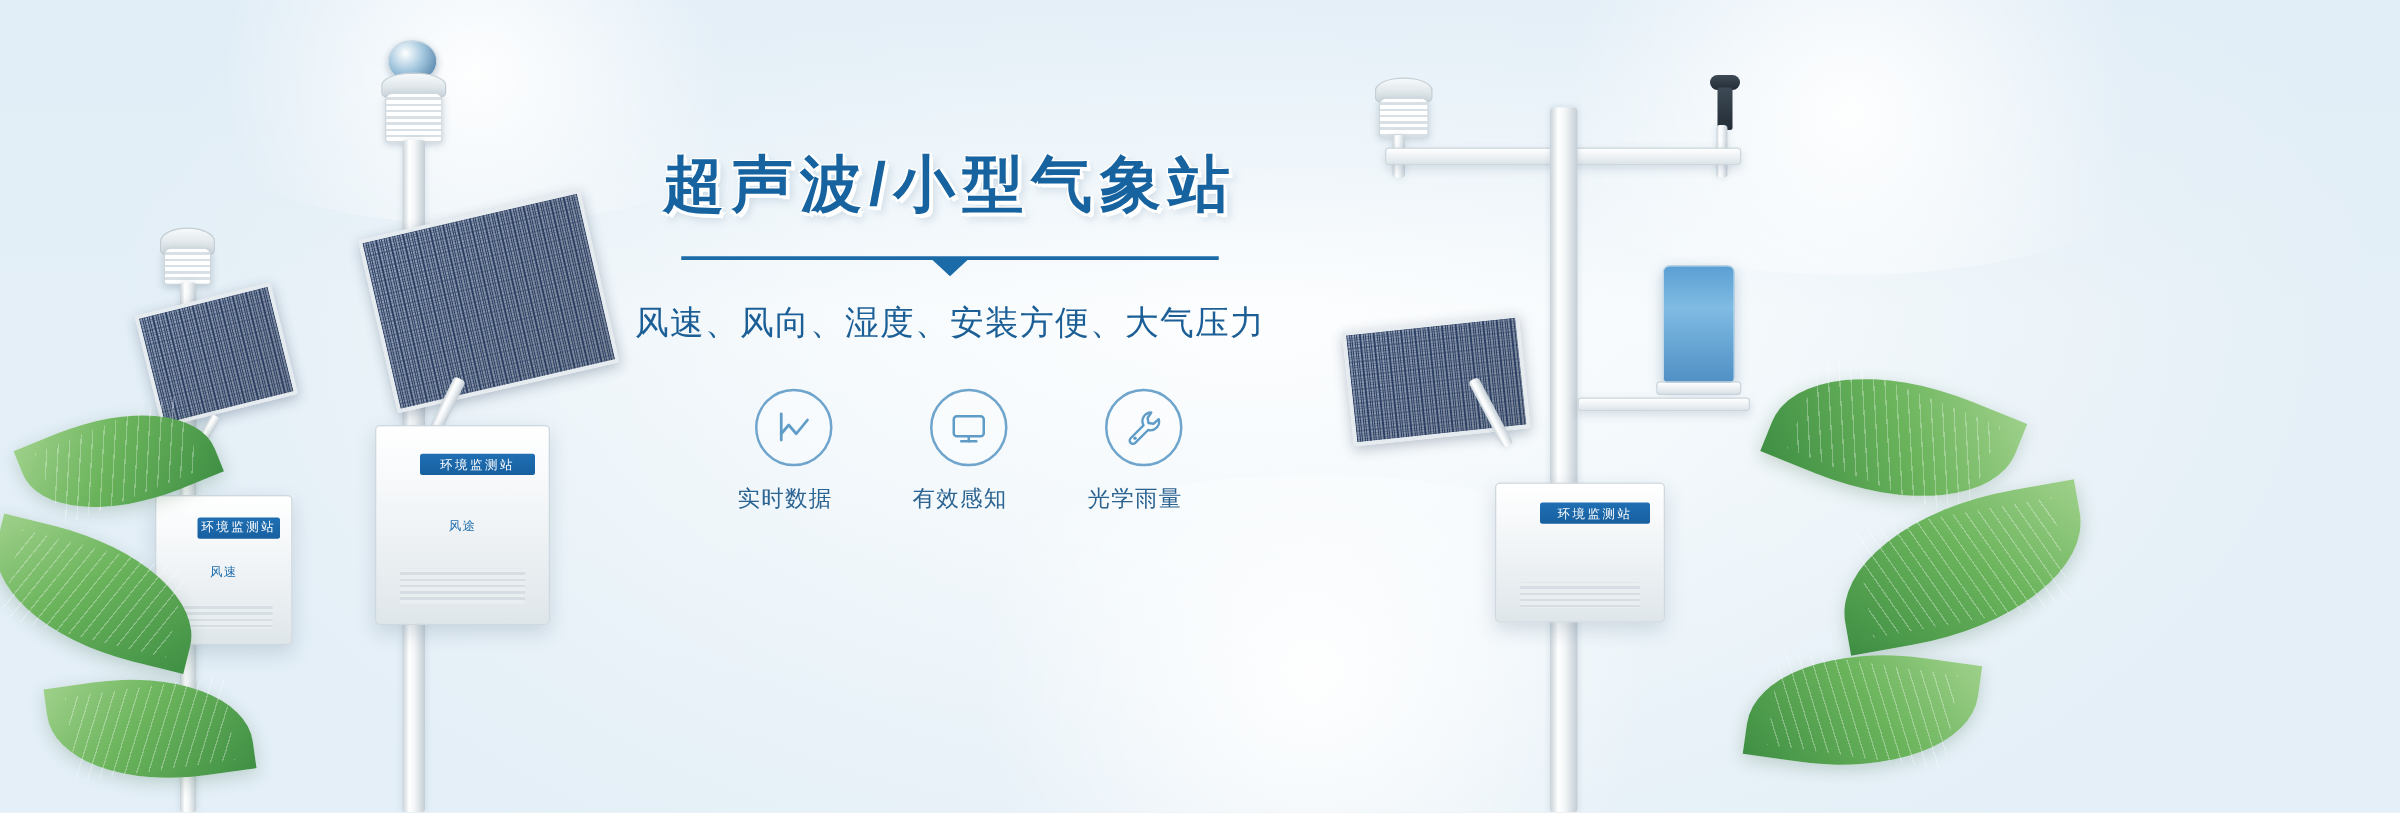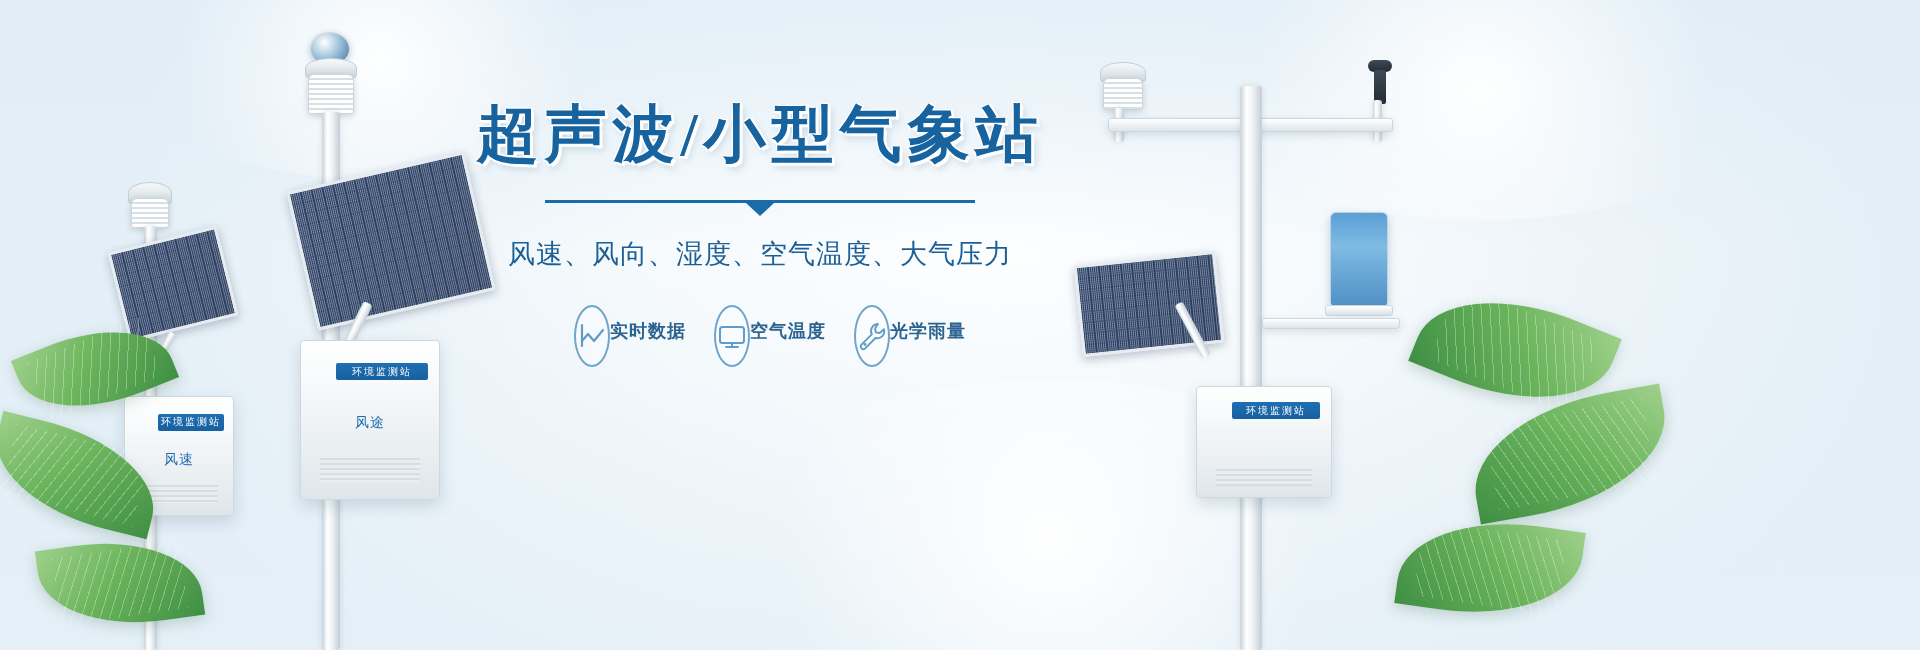"超声波/小型气象站" .headline { font-family: Liberation Serif, serif -> Liberation Sans, sans-serif; font-size: 62px -> 49px; margin-top: none -> 22px }
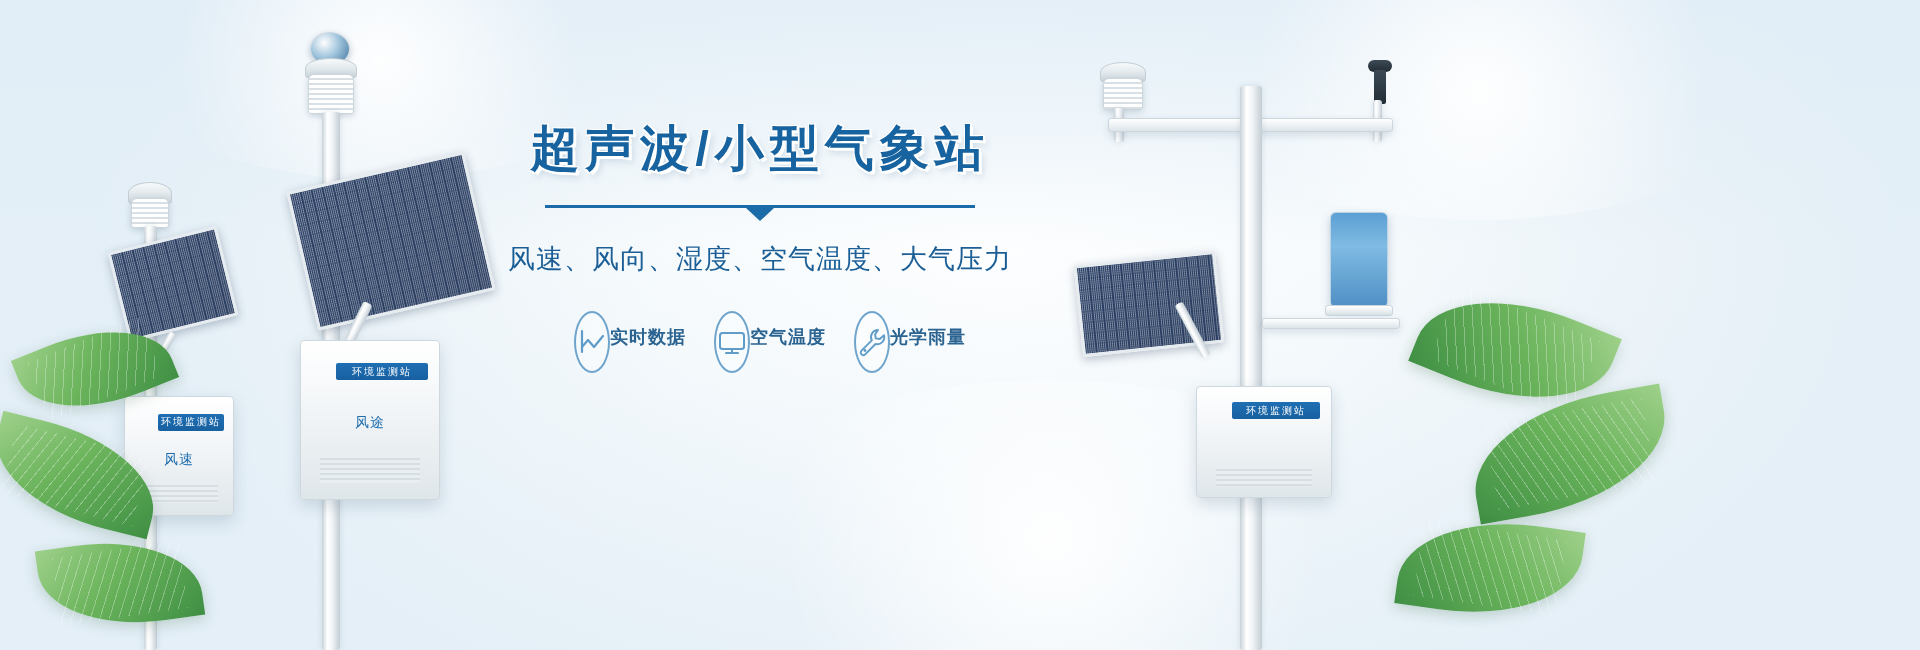"风速、风向、湿度、空气温度、大气压力" div.subline { text: 空气温度 -> 安装方便 }
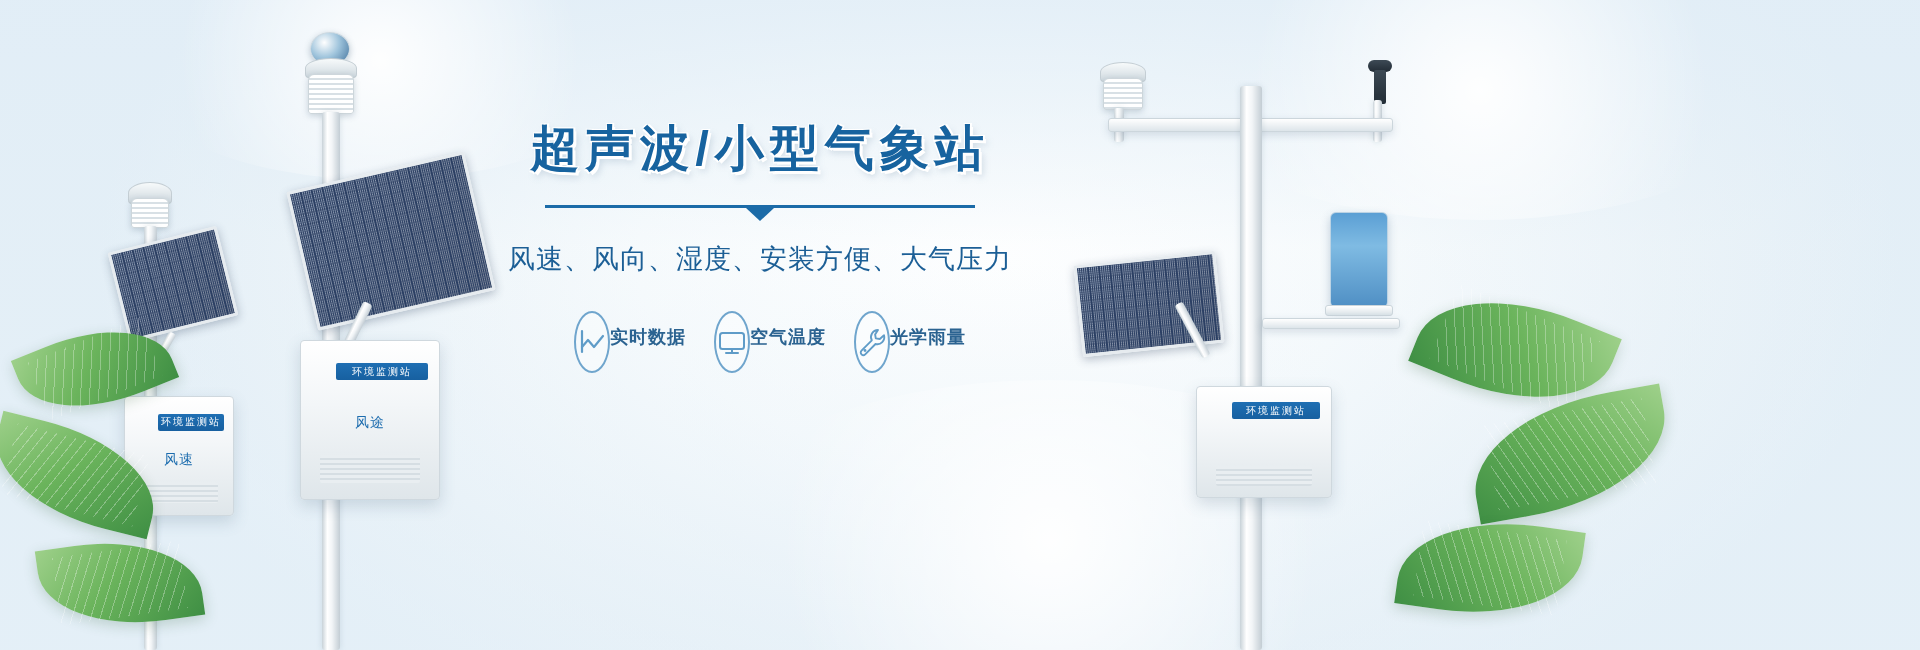"实时数据" .feature { align-items: flex-start -> flex-end; flex-direction: none -> column; font-weight: bold -> none }
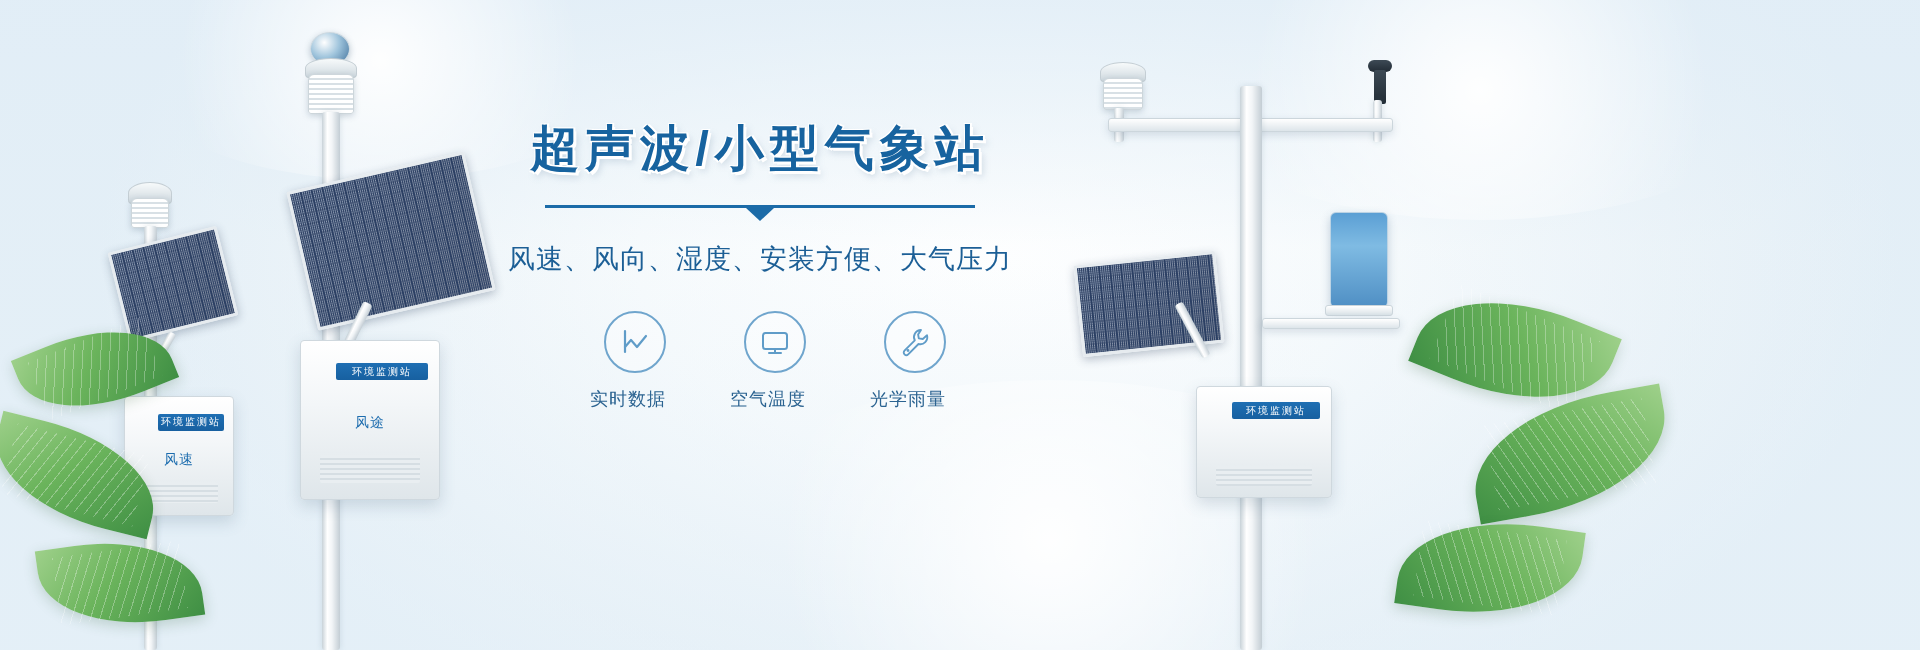"空气温度" div.feat-label { text: 空气温度 -> 有效感知 }
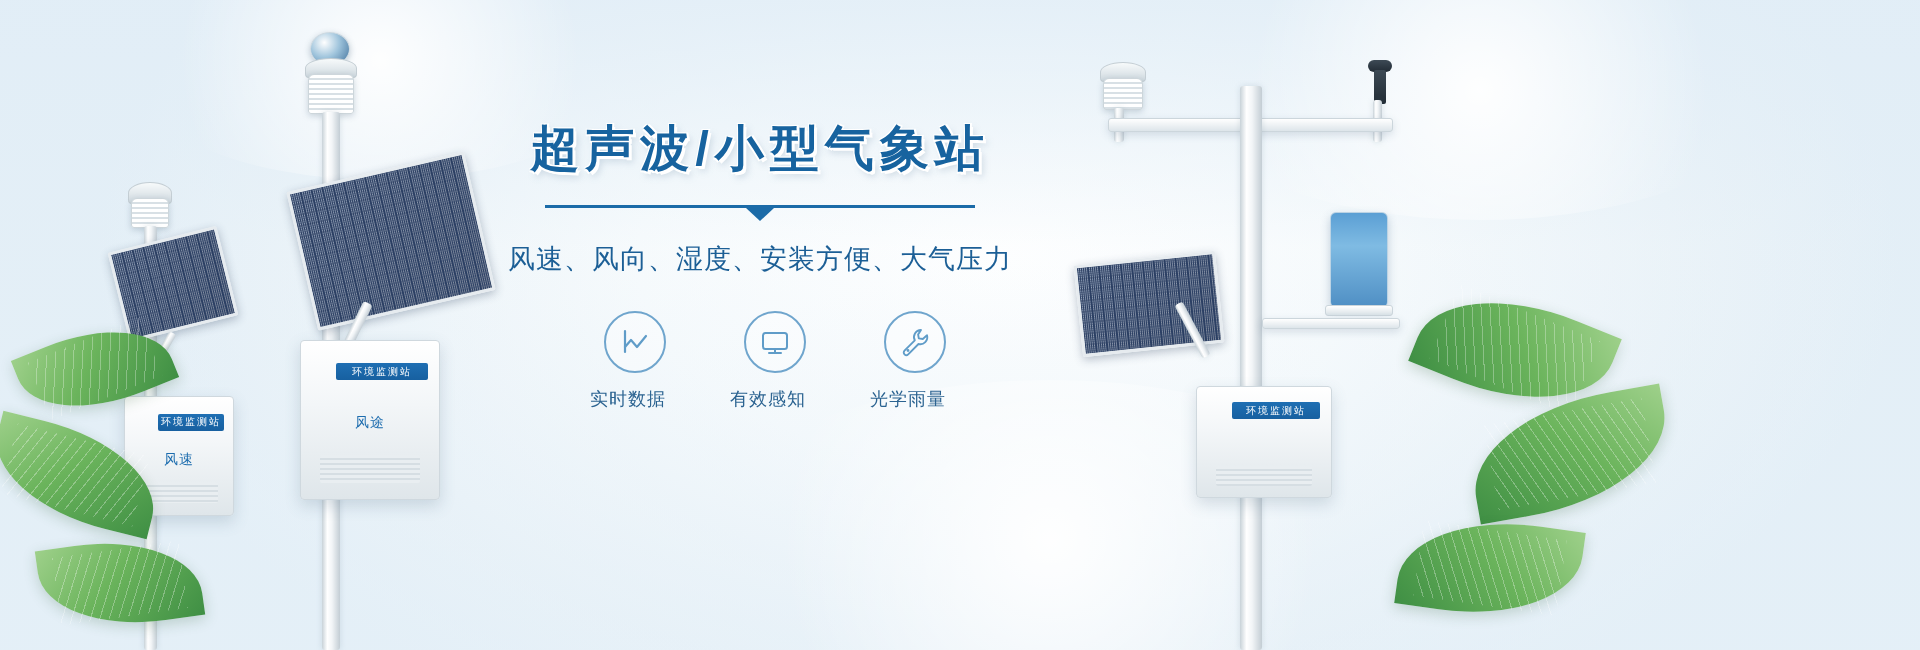"风途" .cabinet .cab-logo { font-size: 14px -> 10px }
